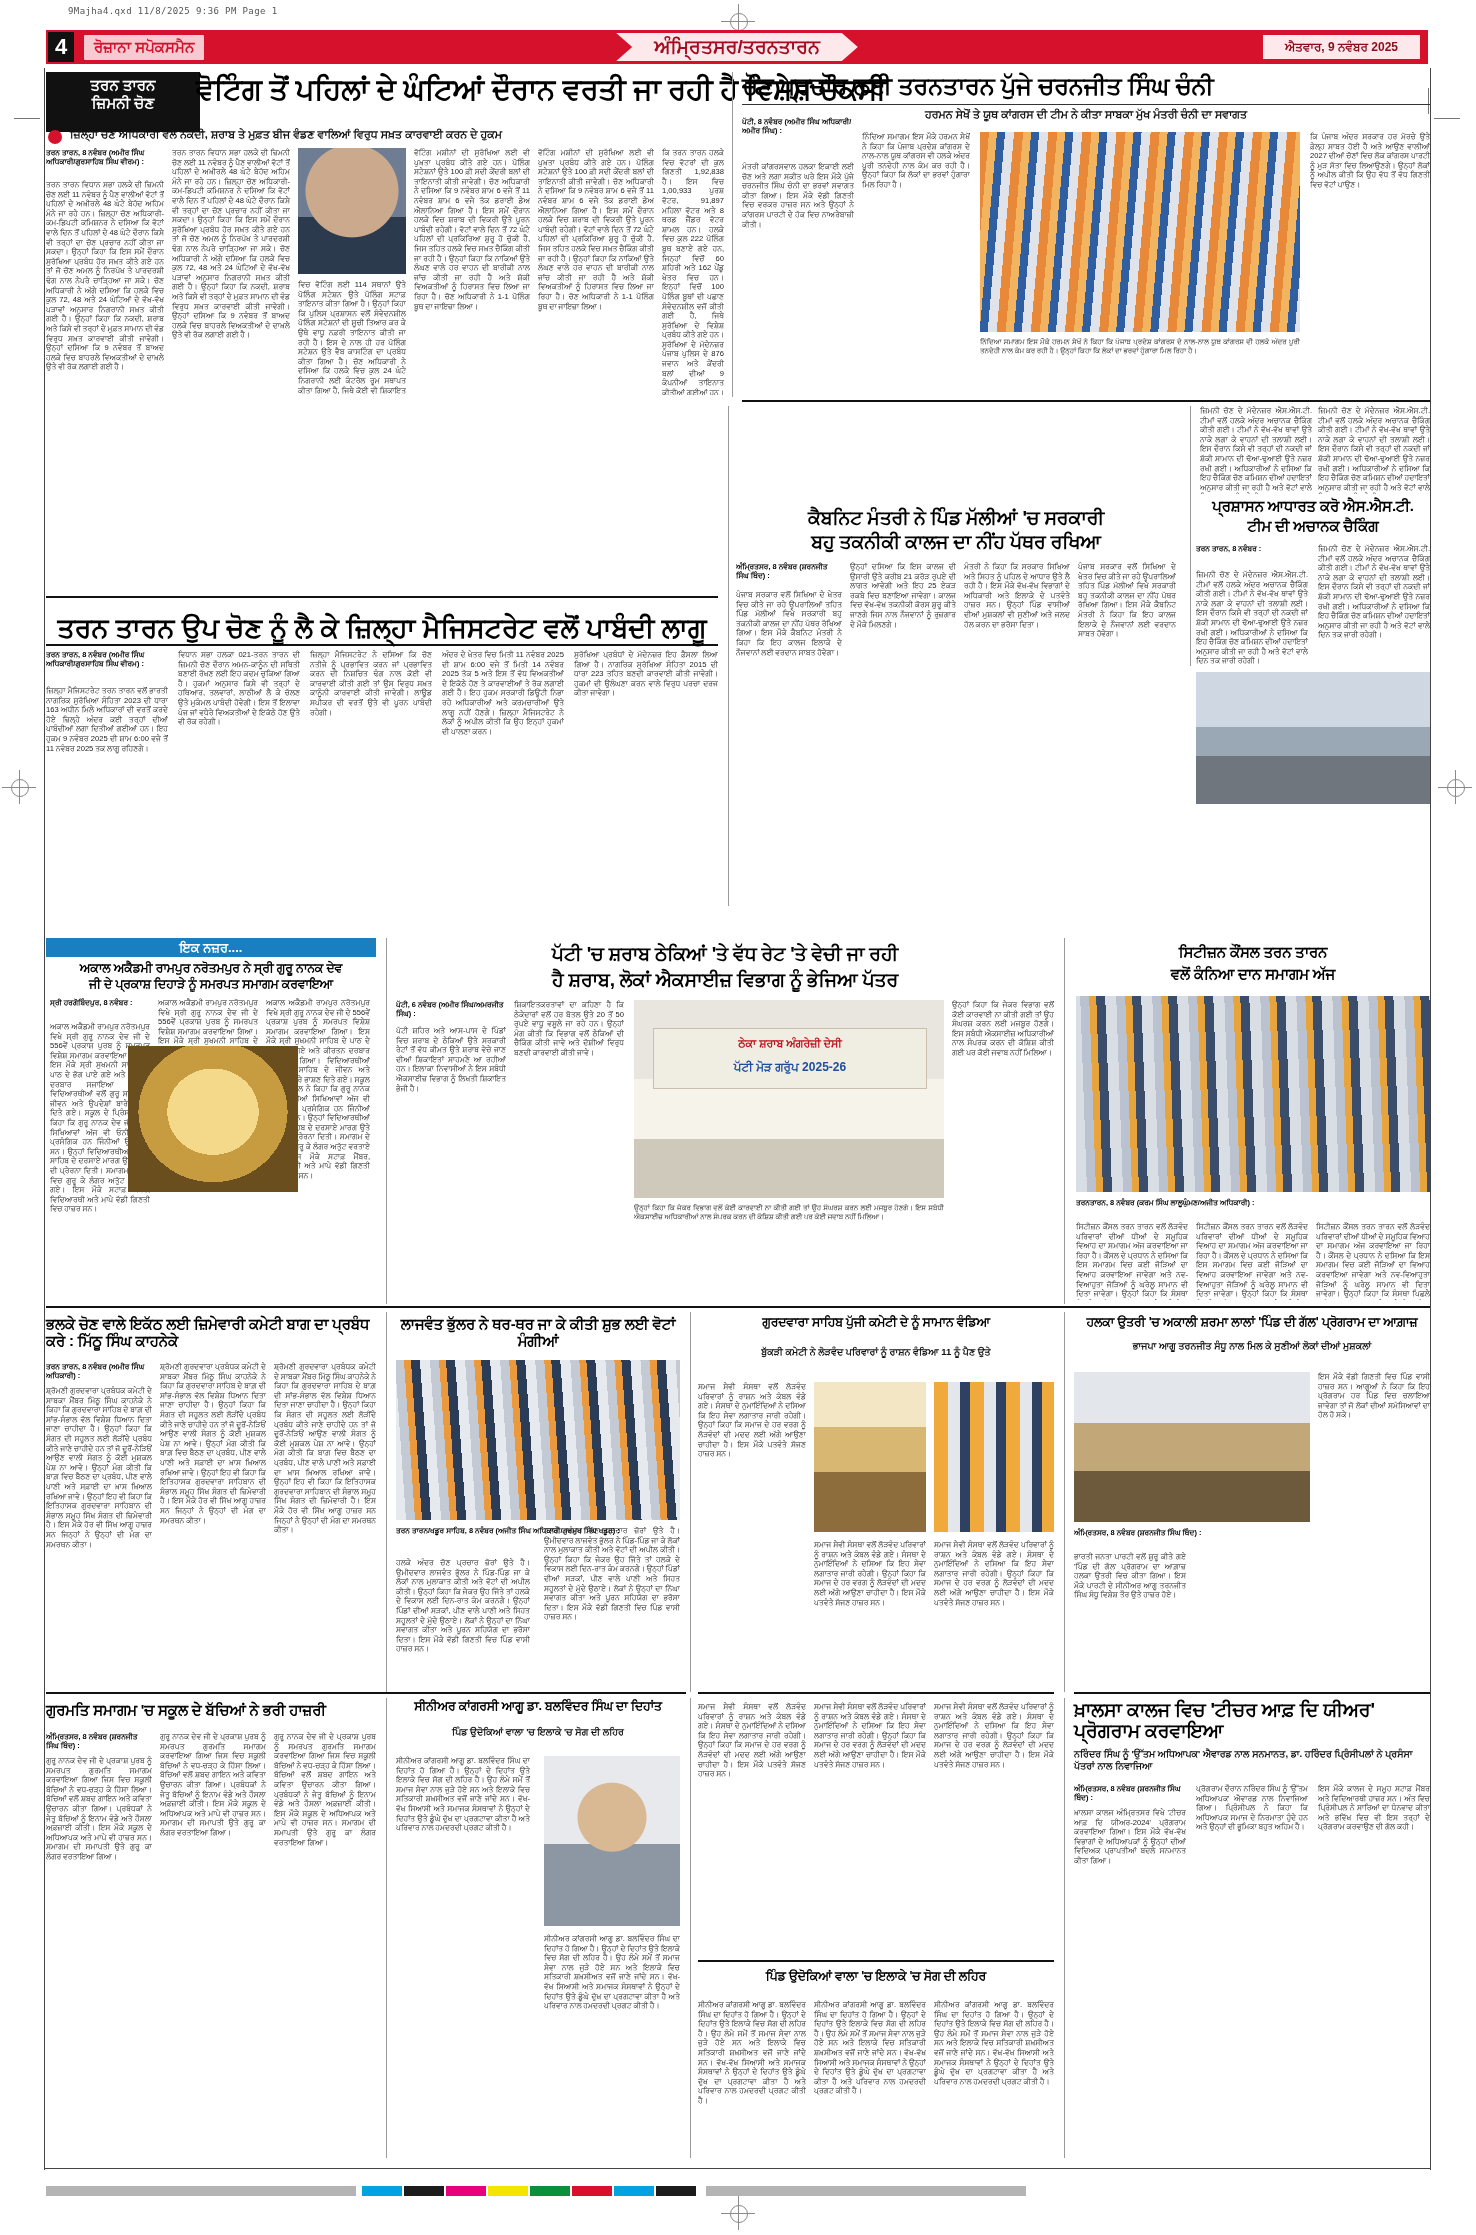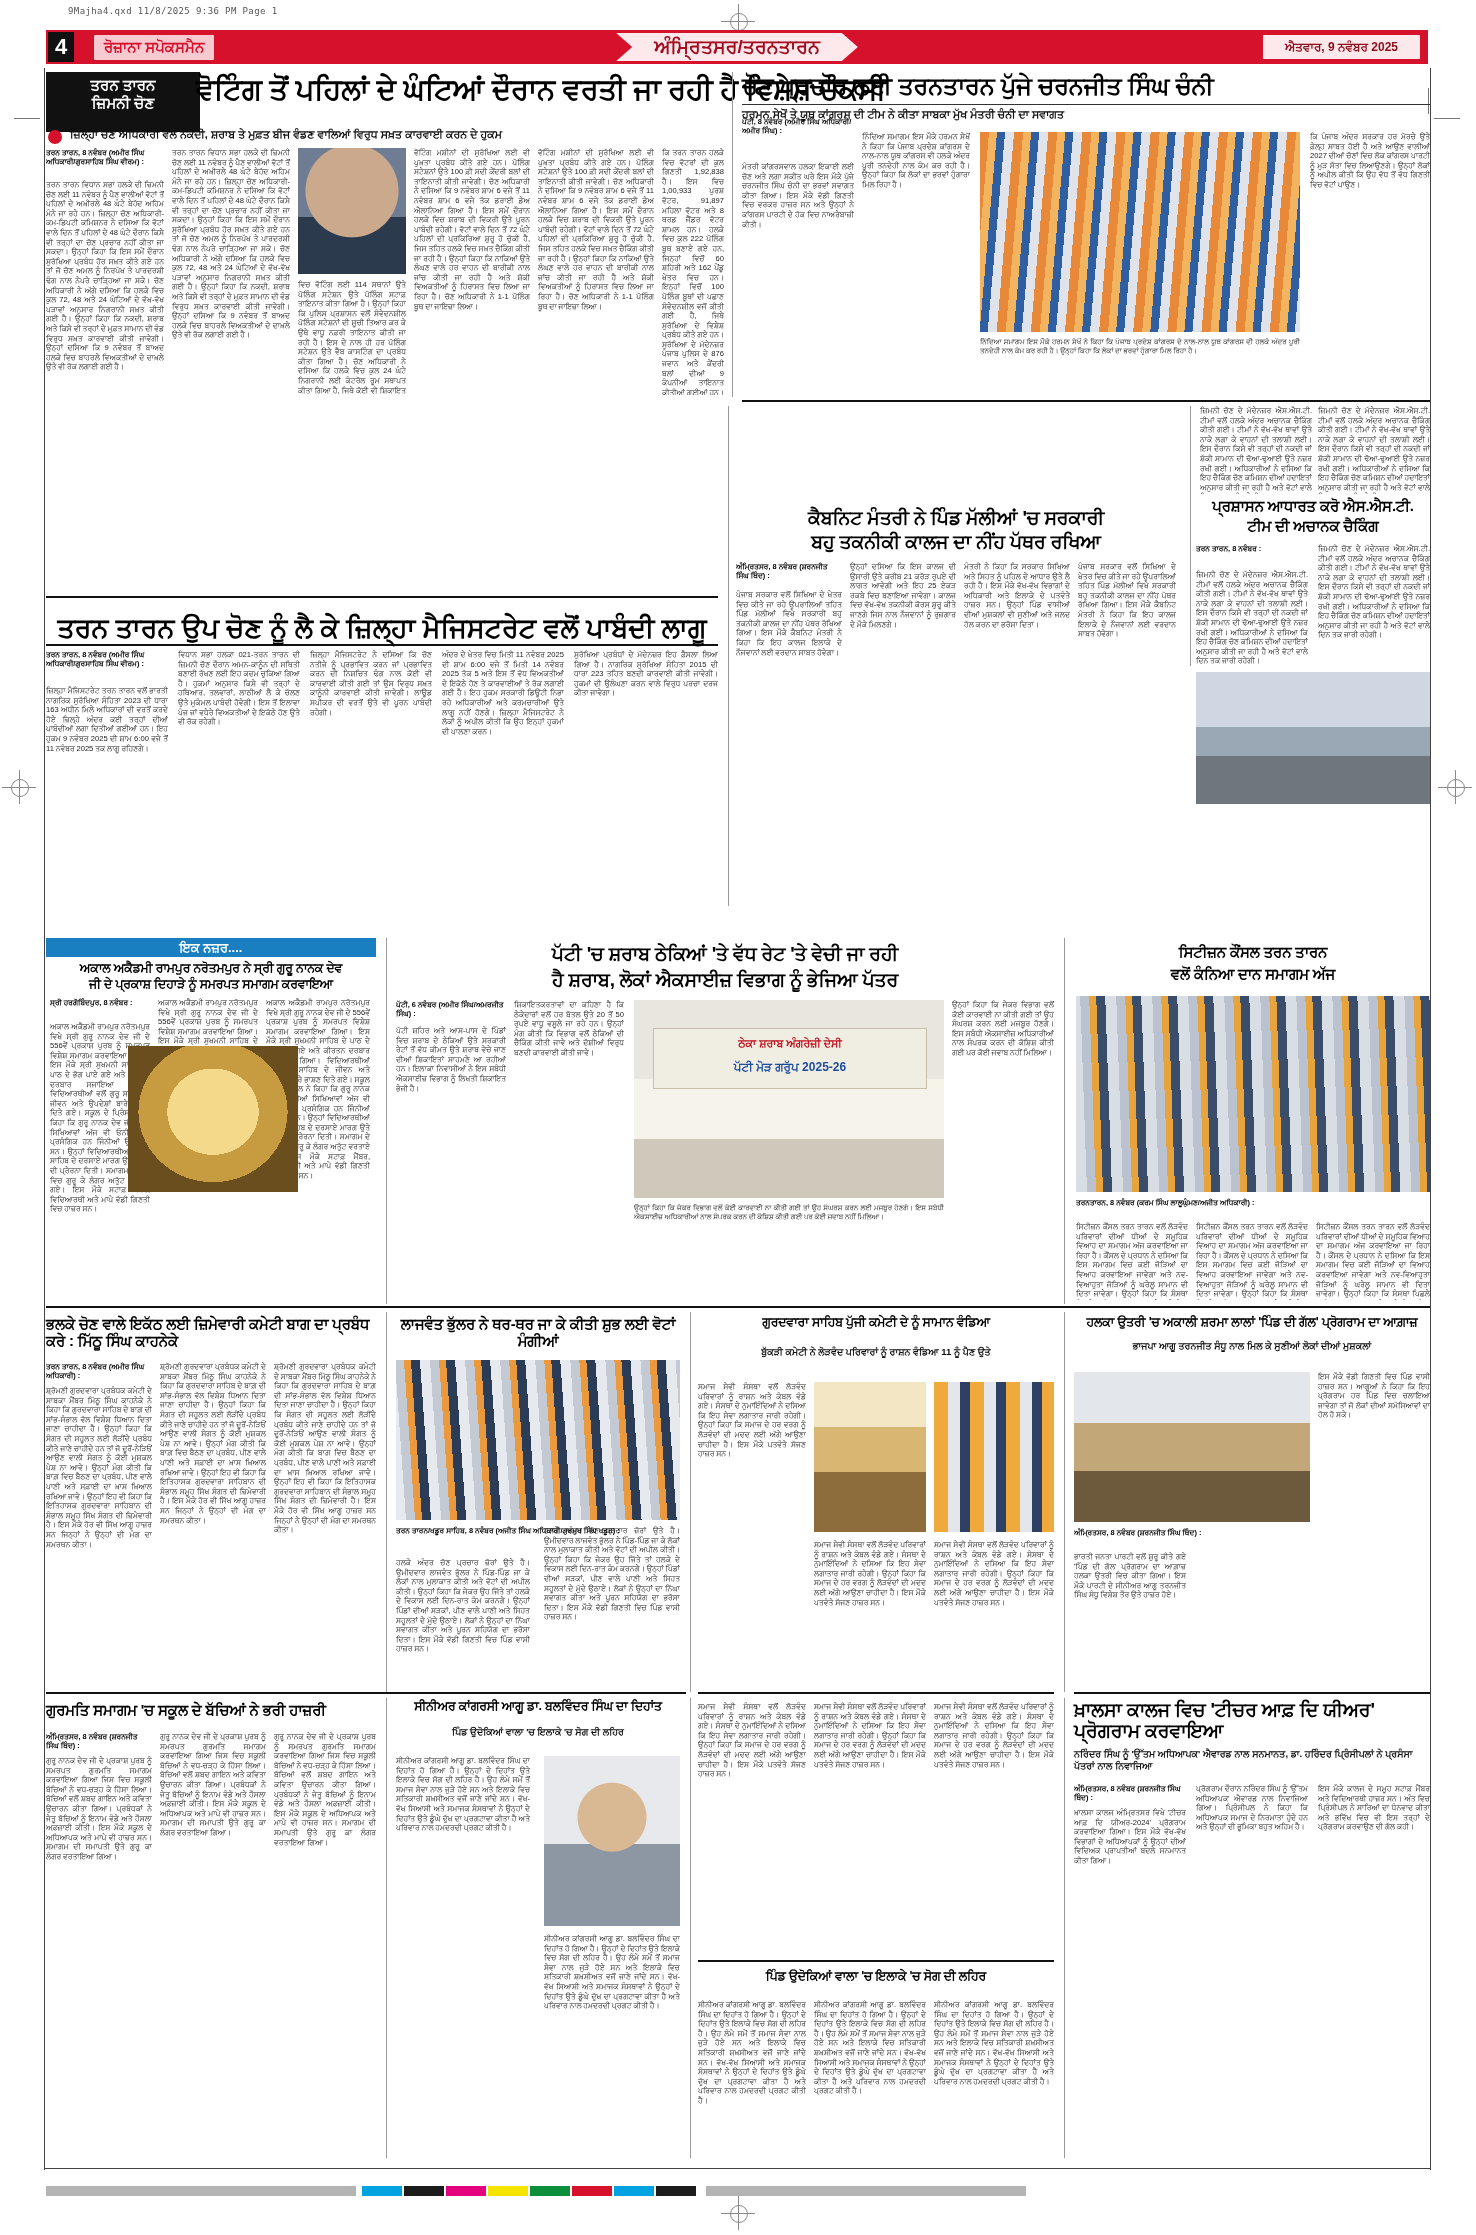"ਰੋਜ਼ਾਨਾ ਸਪੋਕਸਮੈਨ" .mast-brand { left: 48px -> 38px }
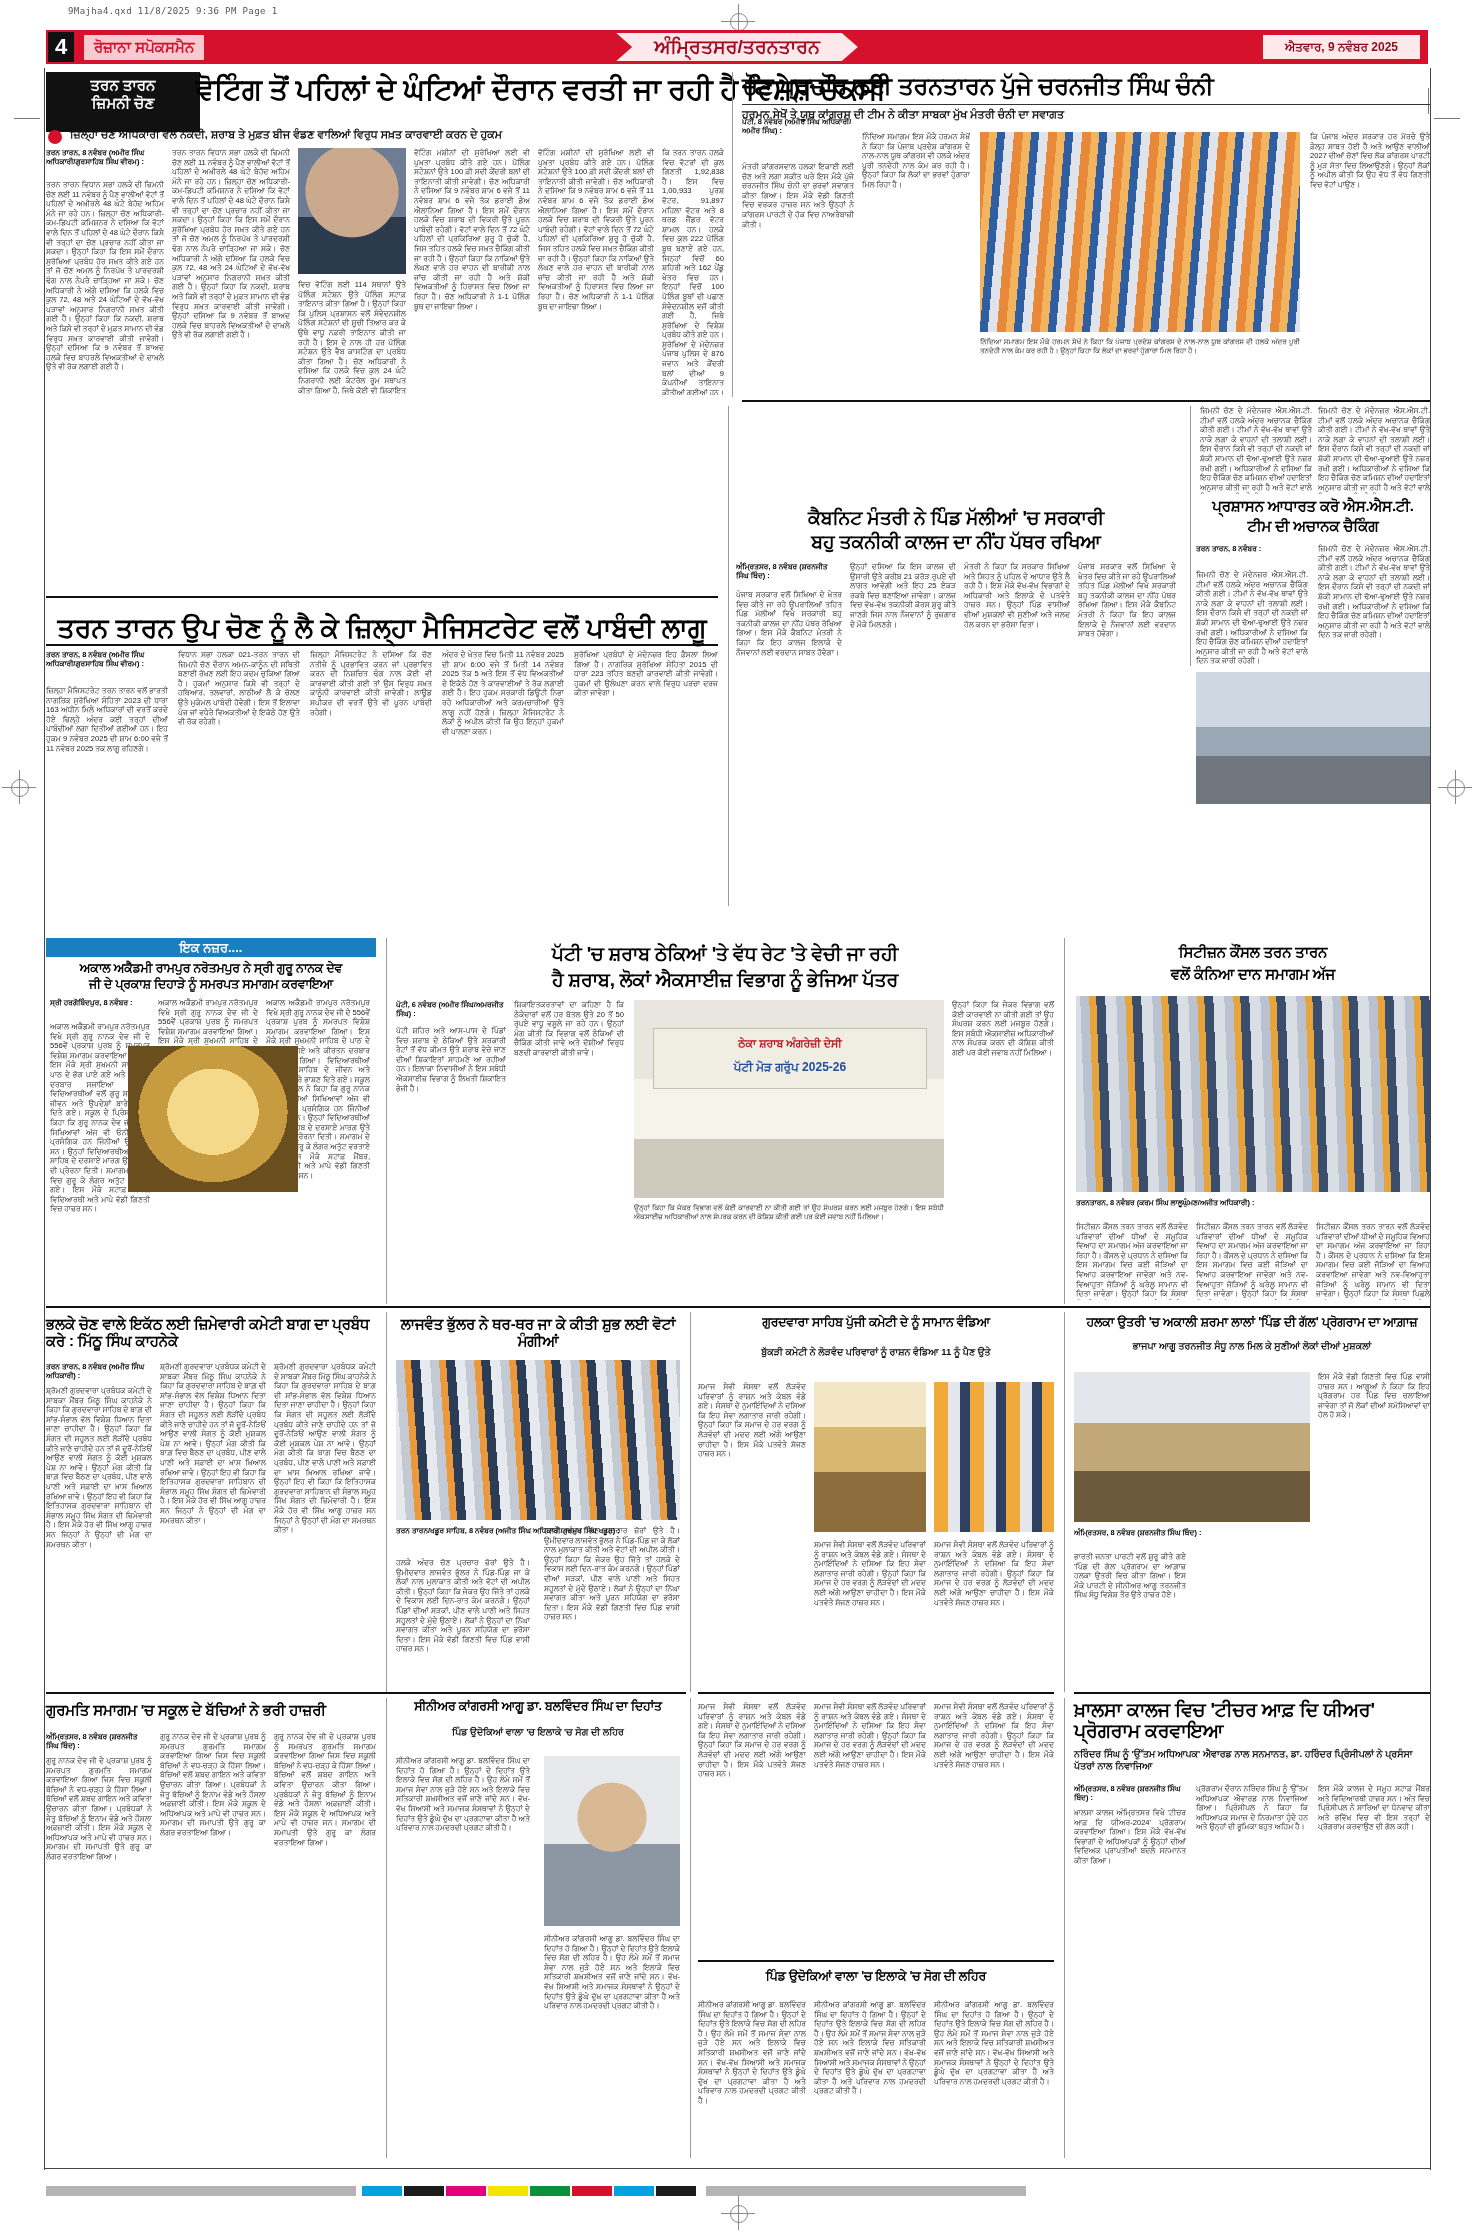"ਹਰਮਨ ਸੇਖੋਂ ਤੇ ਯੂਥ ਕਾਂਗਰਸ" div.sub { text-align: left -> center }
